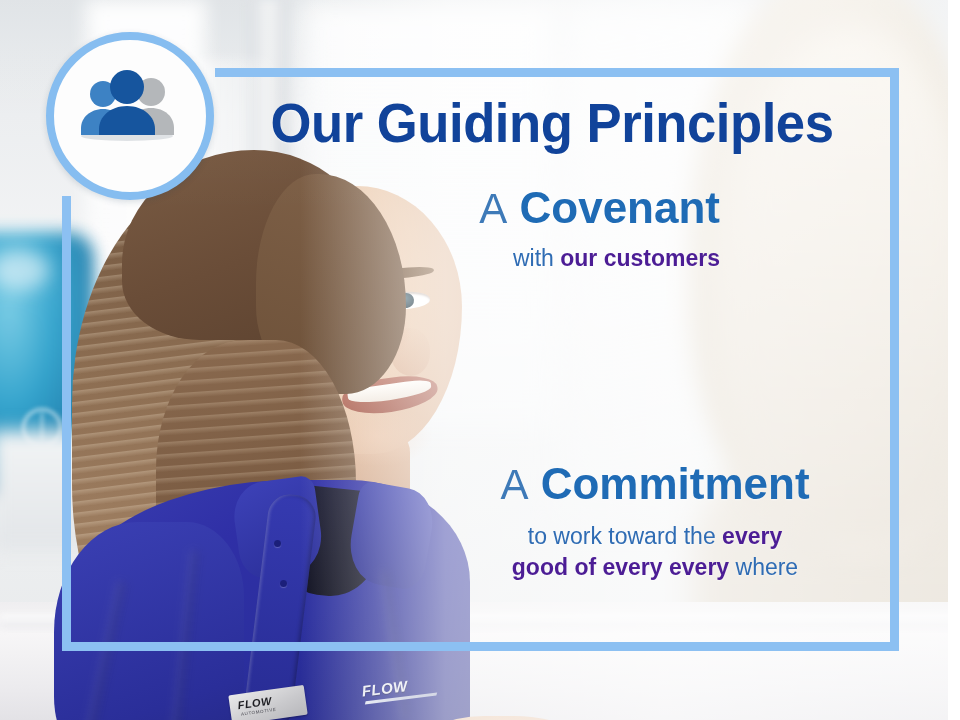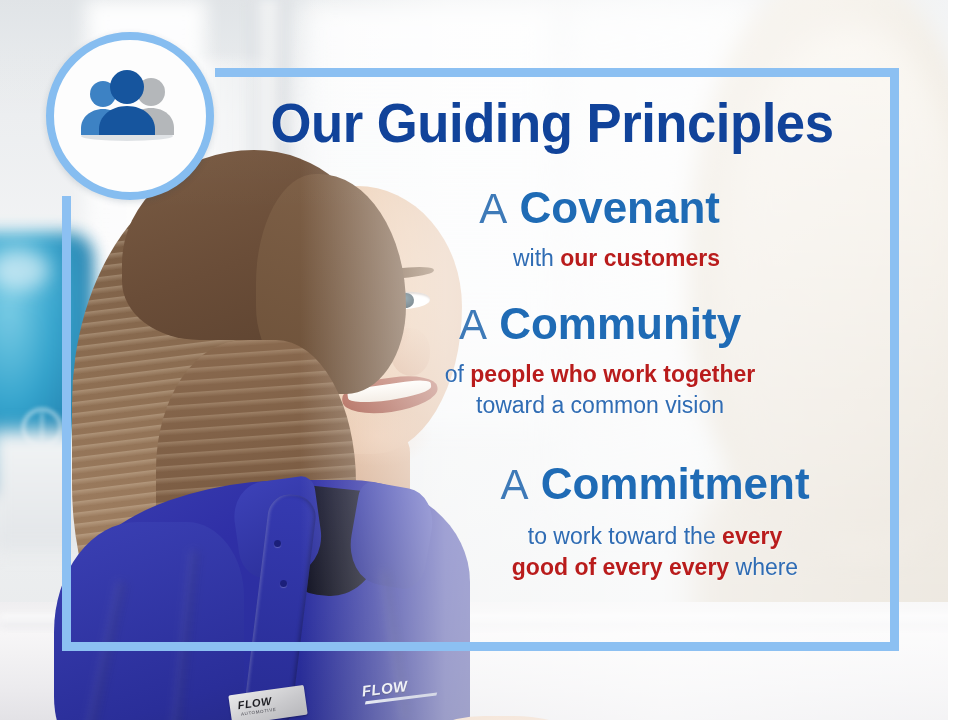"our customers" .sub b { color: #b91c1c -> #4c1d95 }
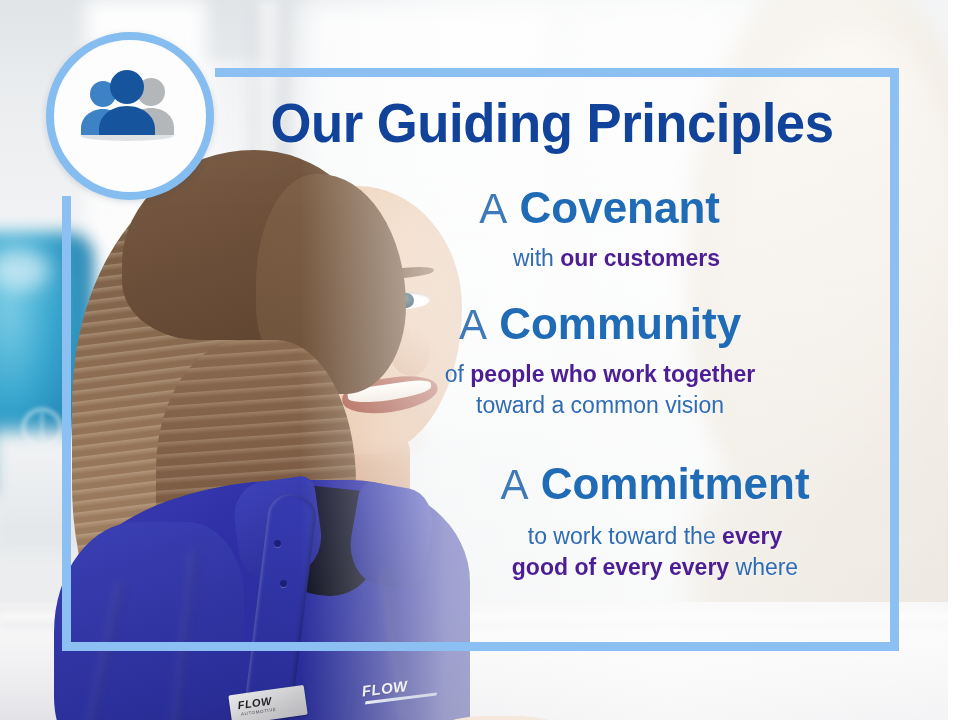"A Community" div.block { html: <div> <div> <span>A</span> <span>Community</span> </div> <div> <span>of </span><b>people who work together</b><br> <span>toward a common vision</span> </div> </div> -> none }
